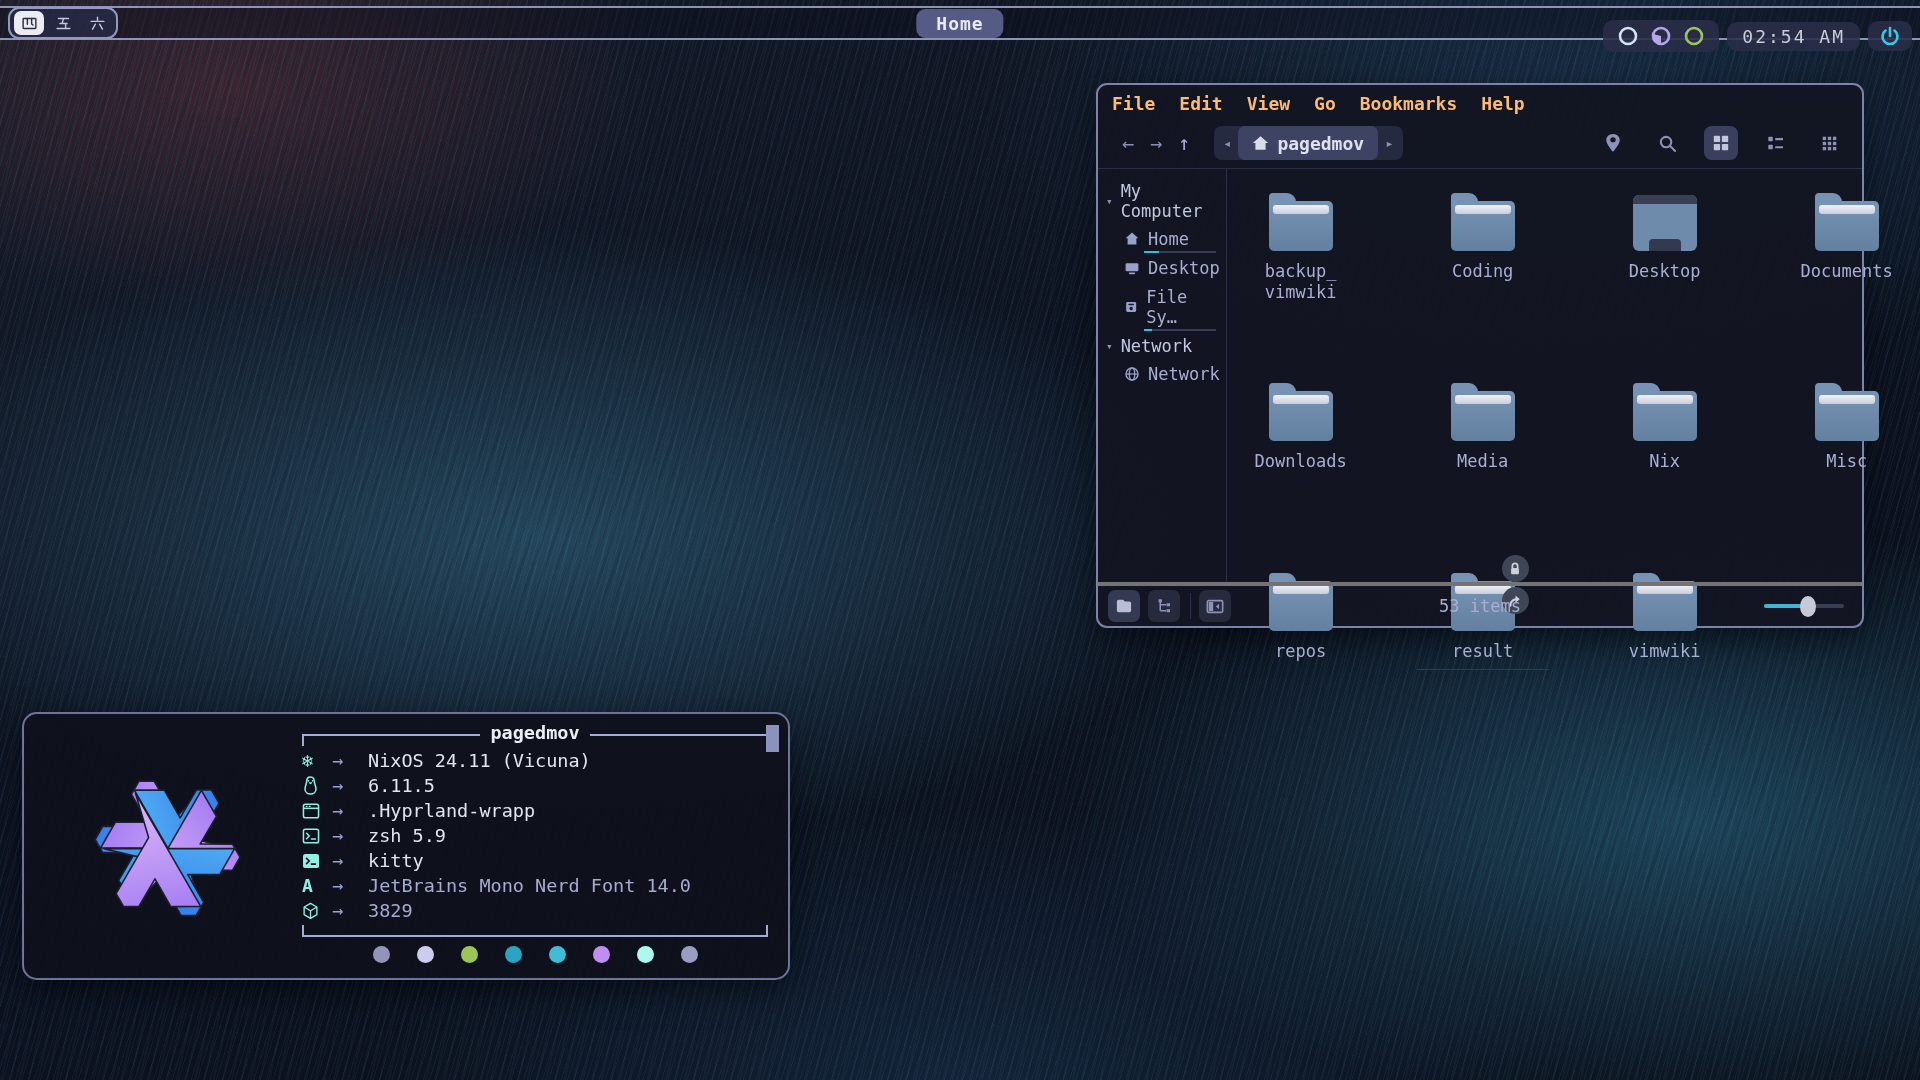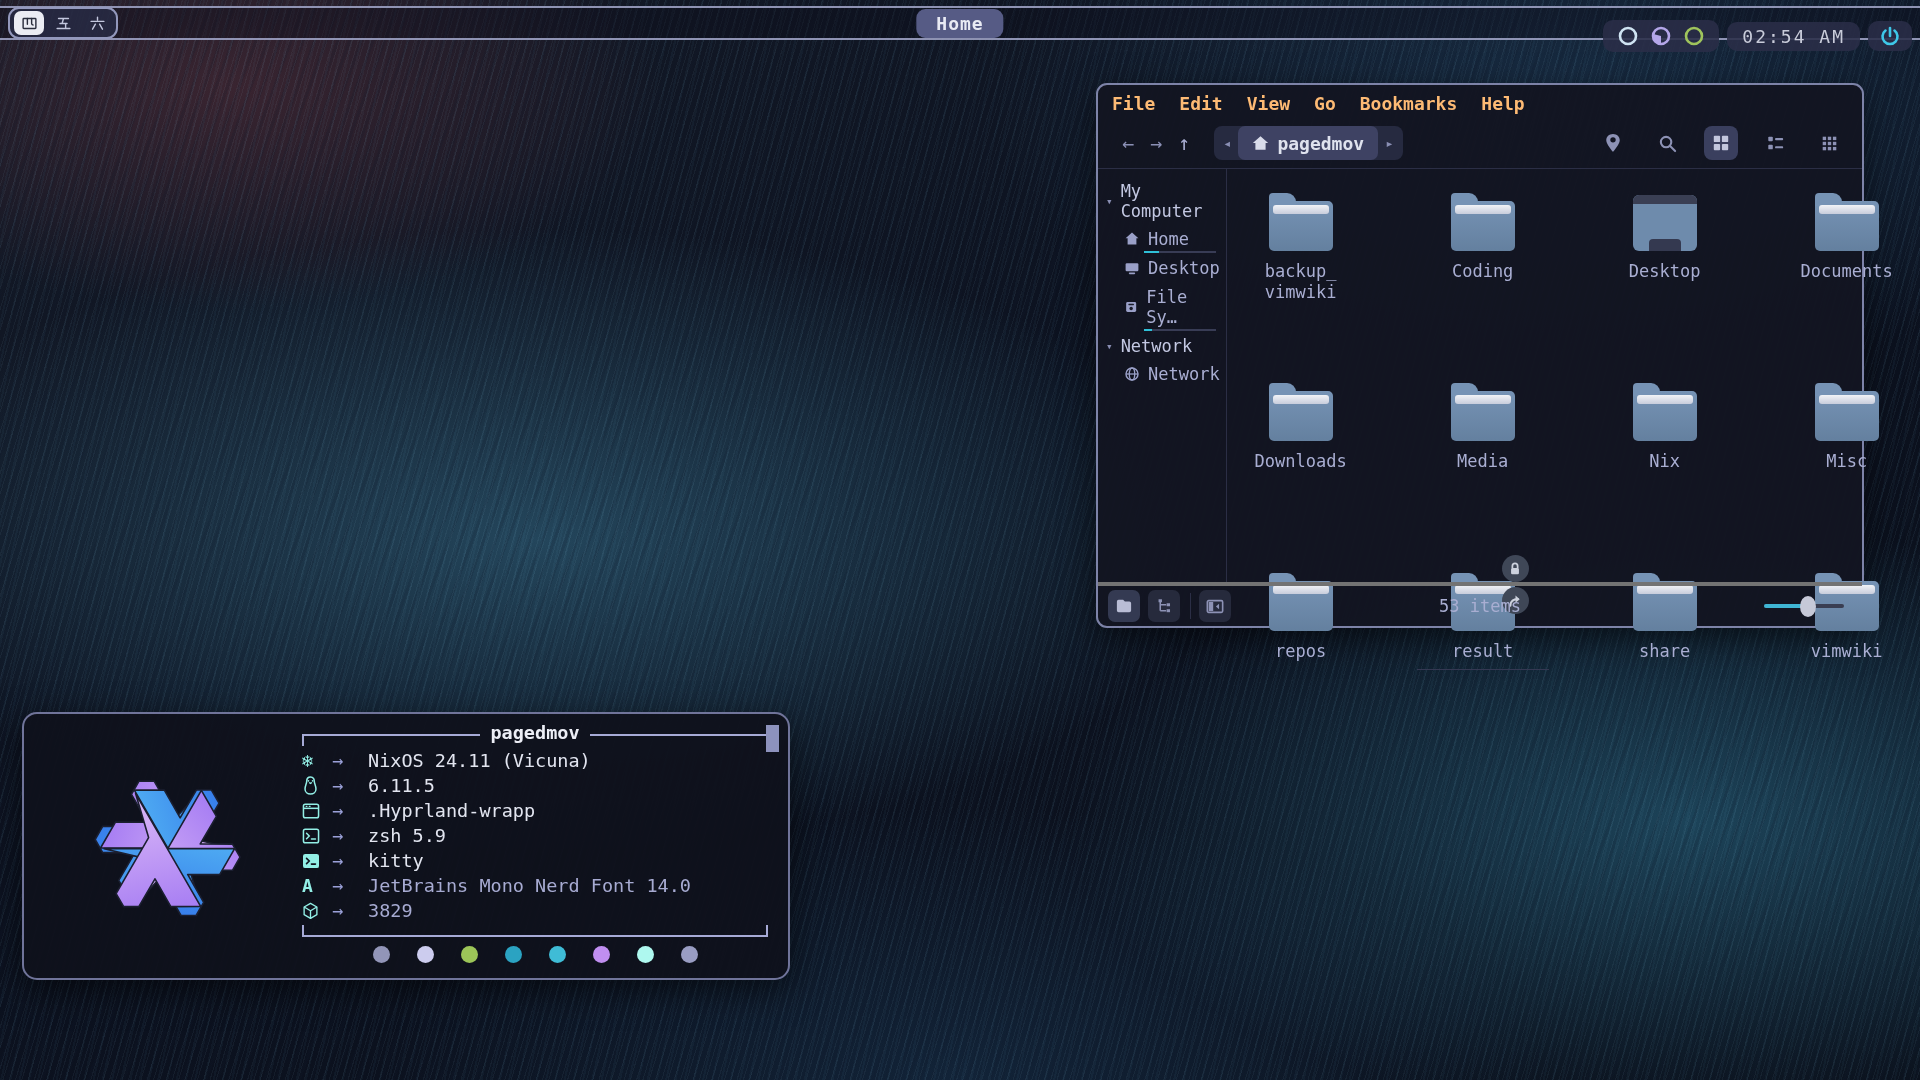"share" div.file { html: <div> <div> <div></div> </div> <div> <div>share</div> </div> </div> -> none }
